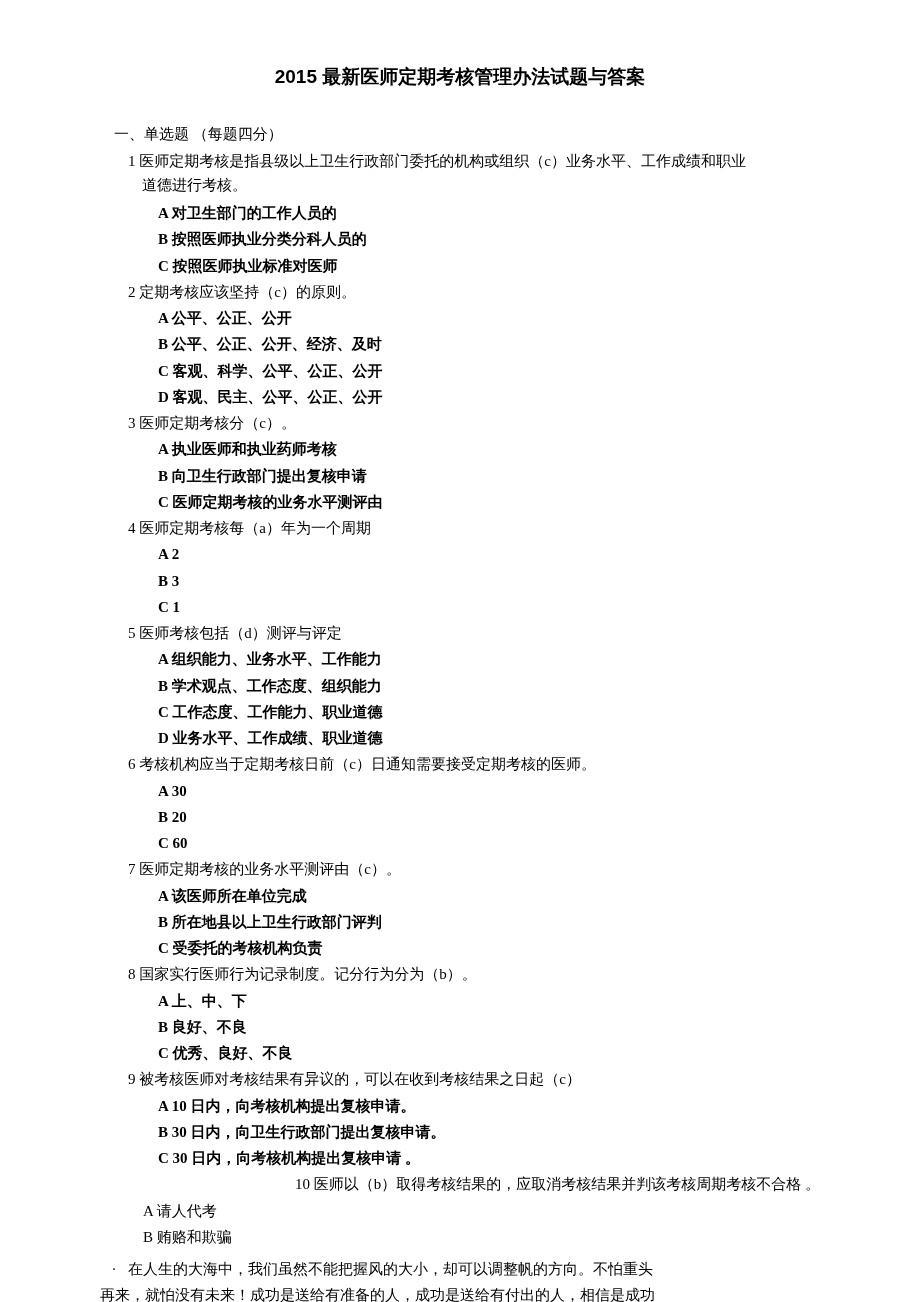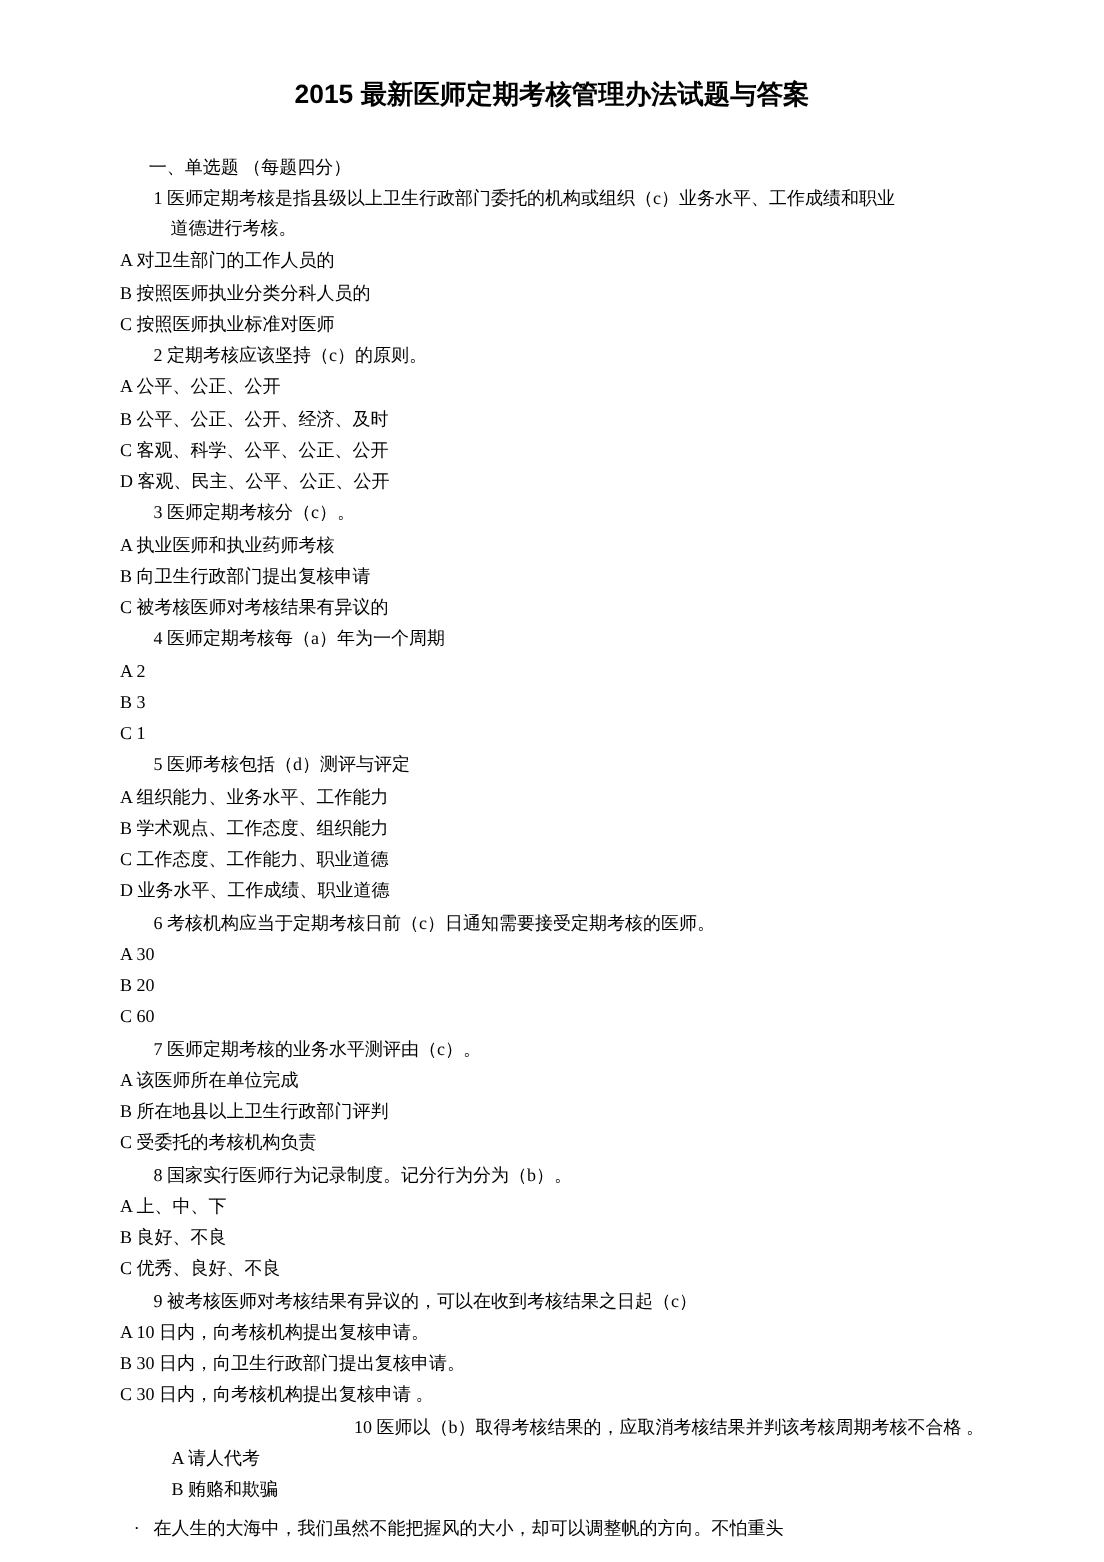"2015 最新医师定期考核管理办法试题与答案" .title { font-size: 22px -> 19px }
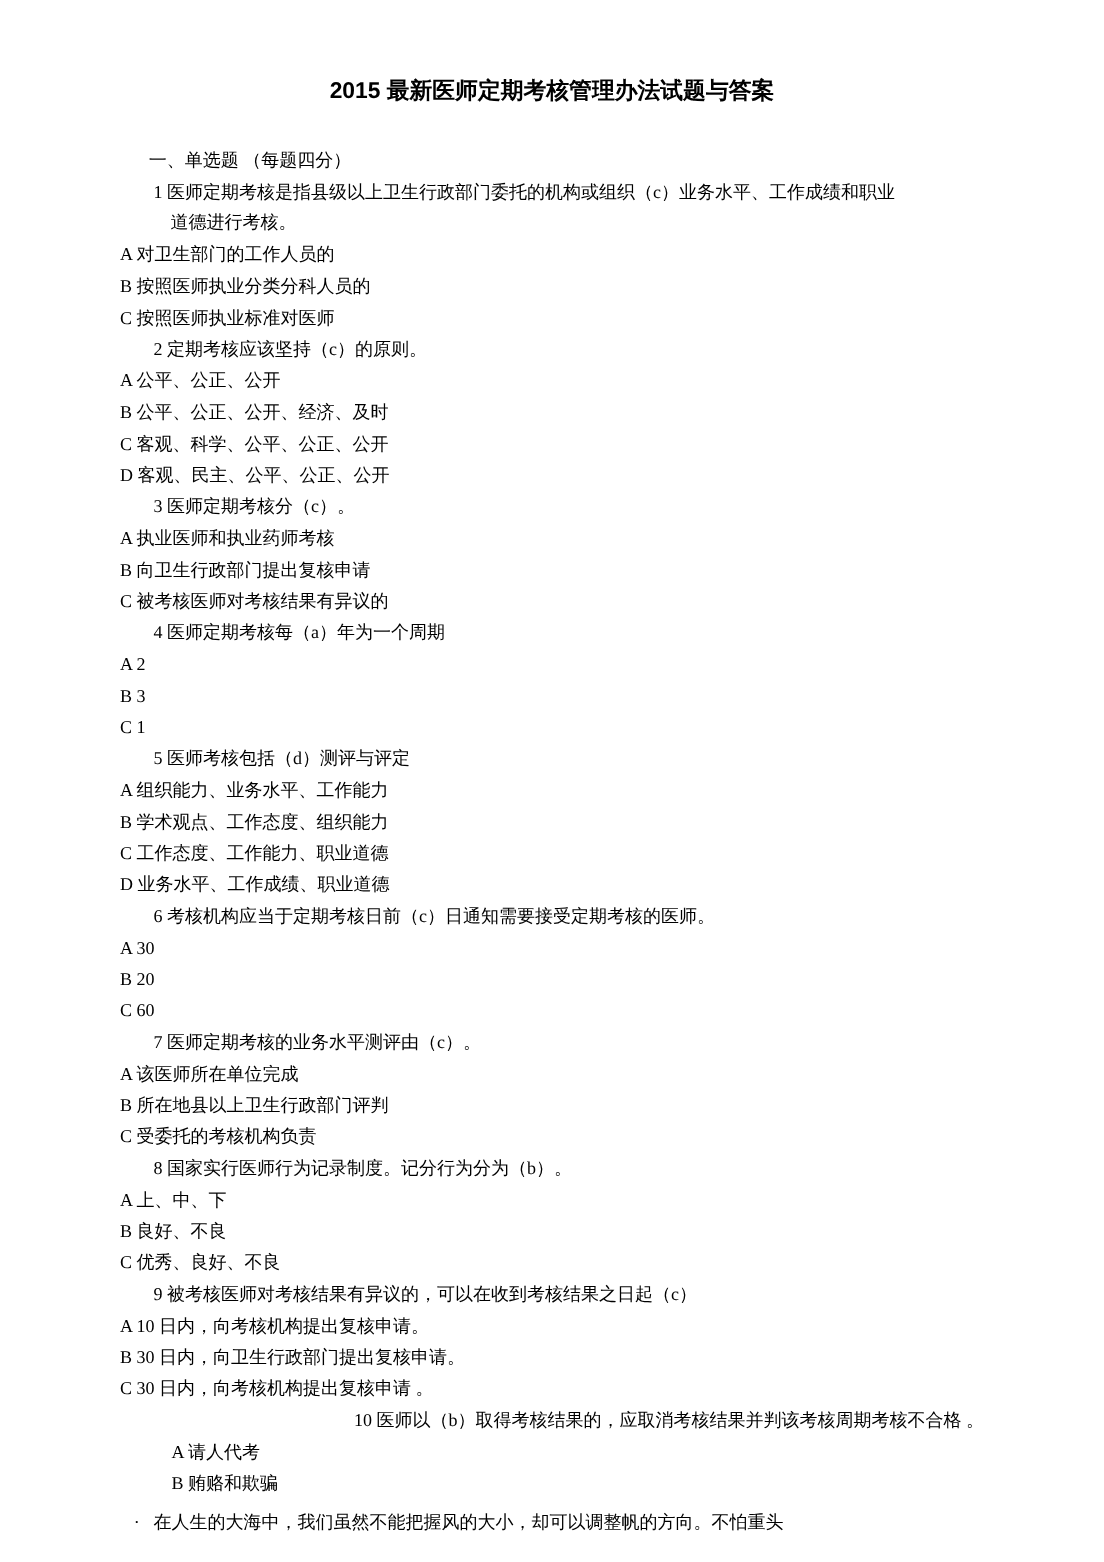"一、单选题 （每题四分）" .section-header { margin-left: 24px -> 14px }
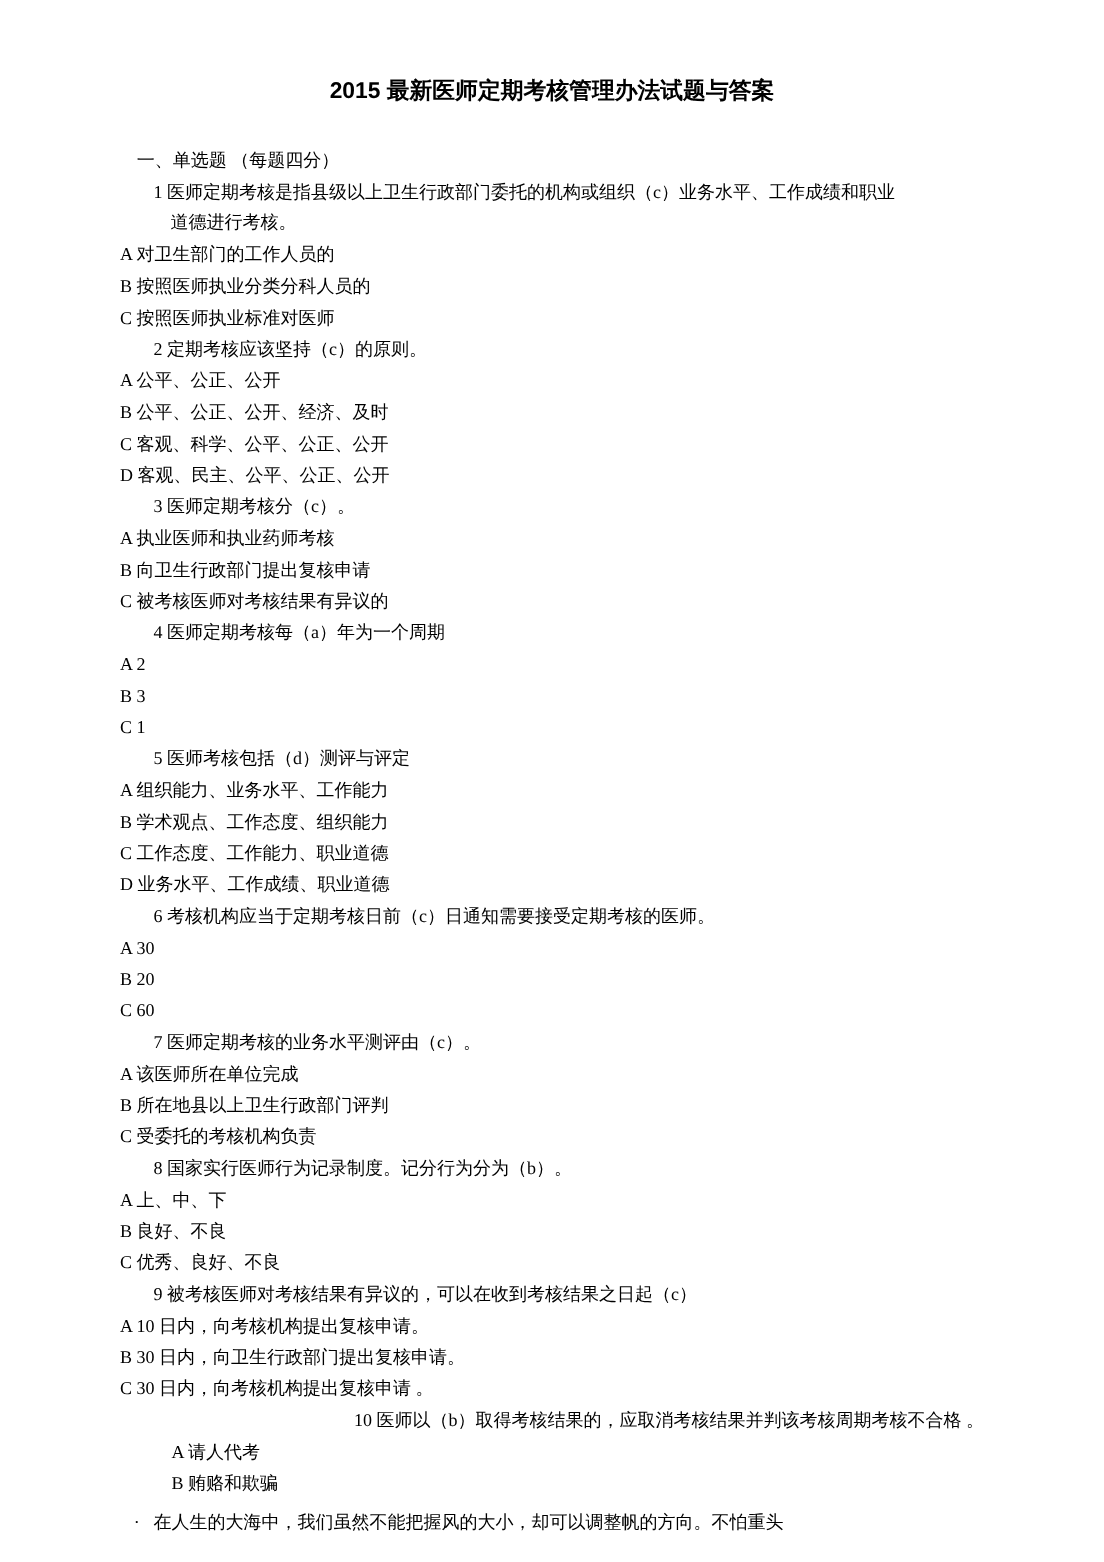"A 对卫生部门的工作人员的" .option { font-weight: none -> bold; margin-left: none -> 58px }
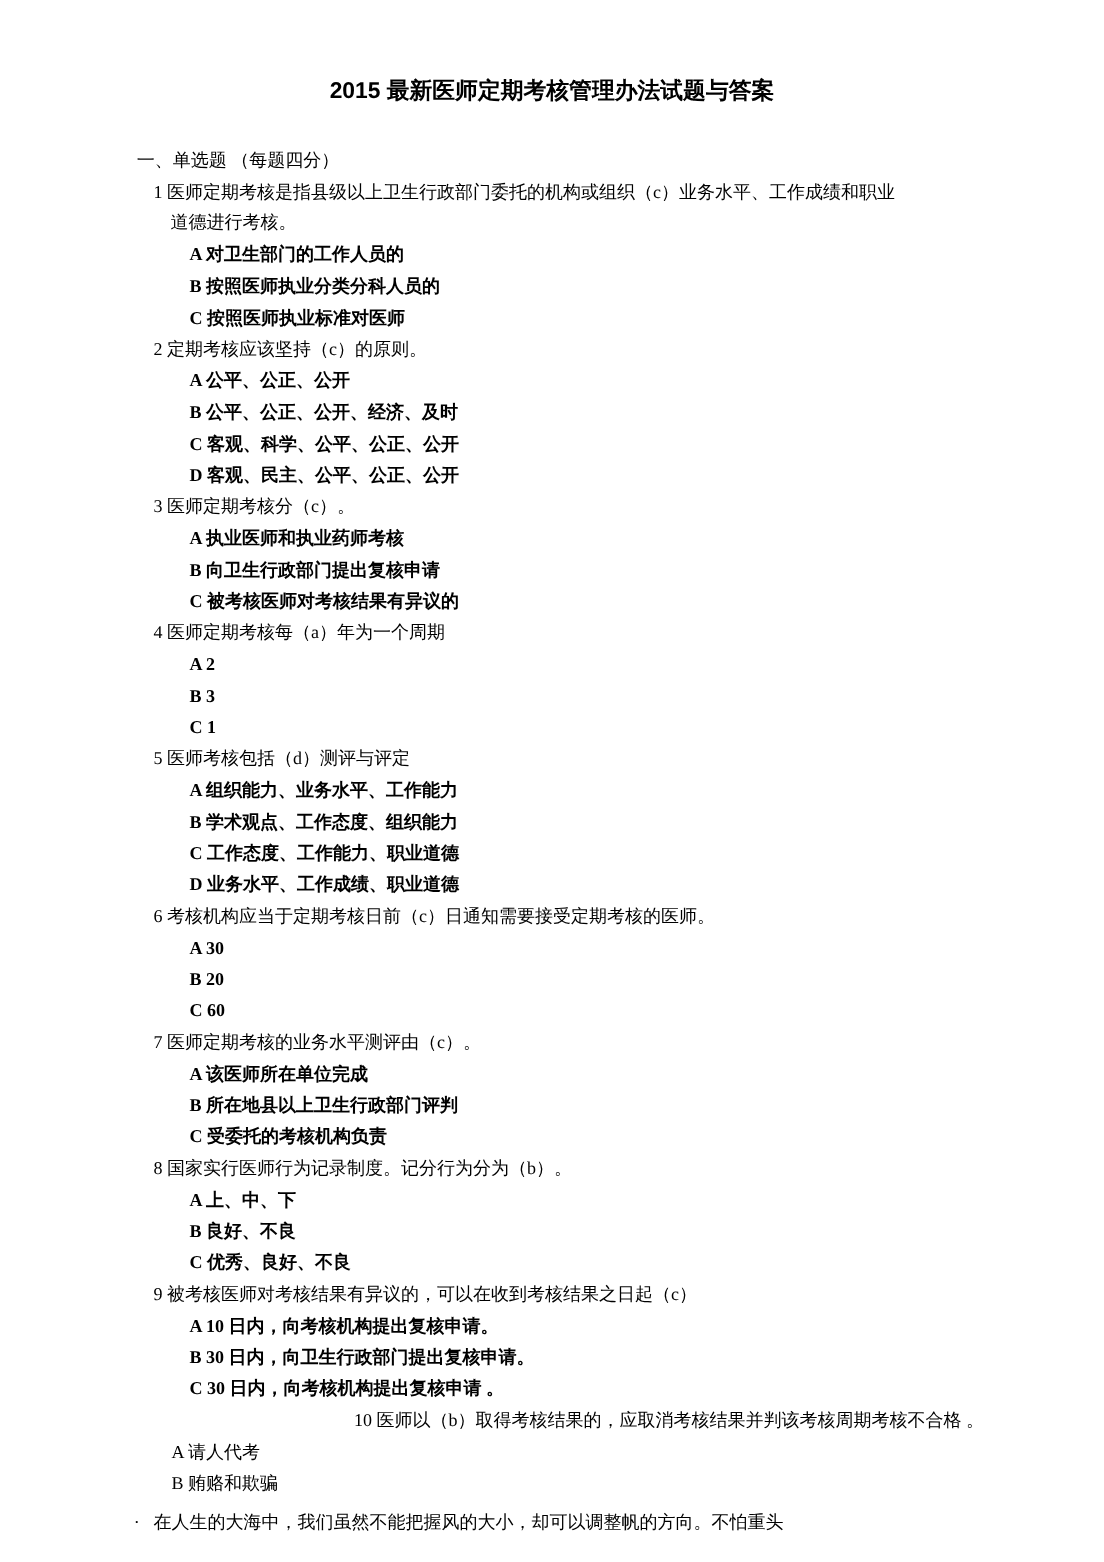"C 被考核医师对考核结果有异议的" div.option { text: 被考核医师对考核结果有异议的 -> 医师定期考核的业务水平测评由 }
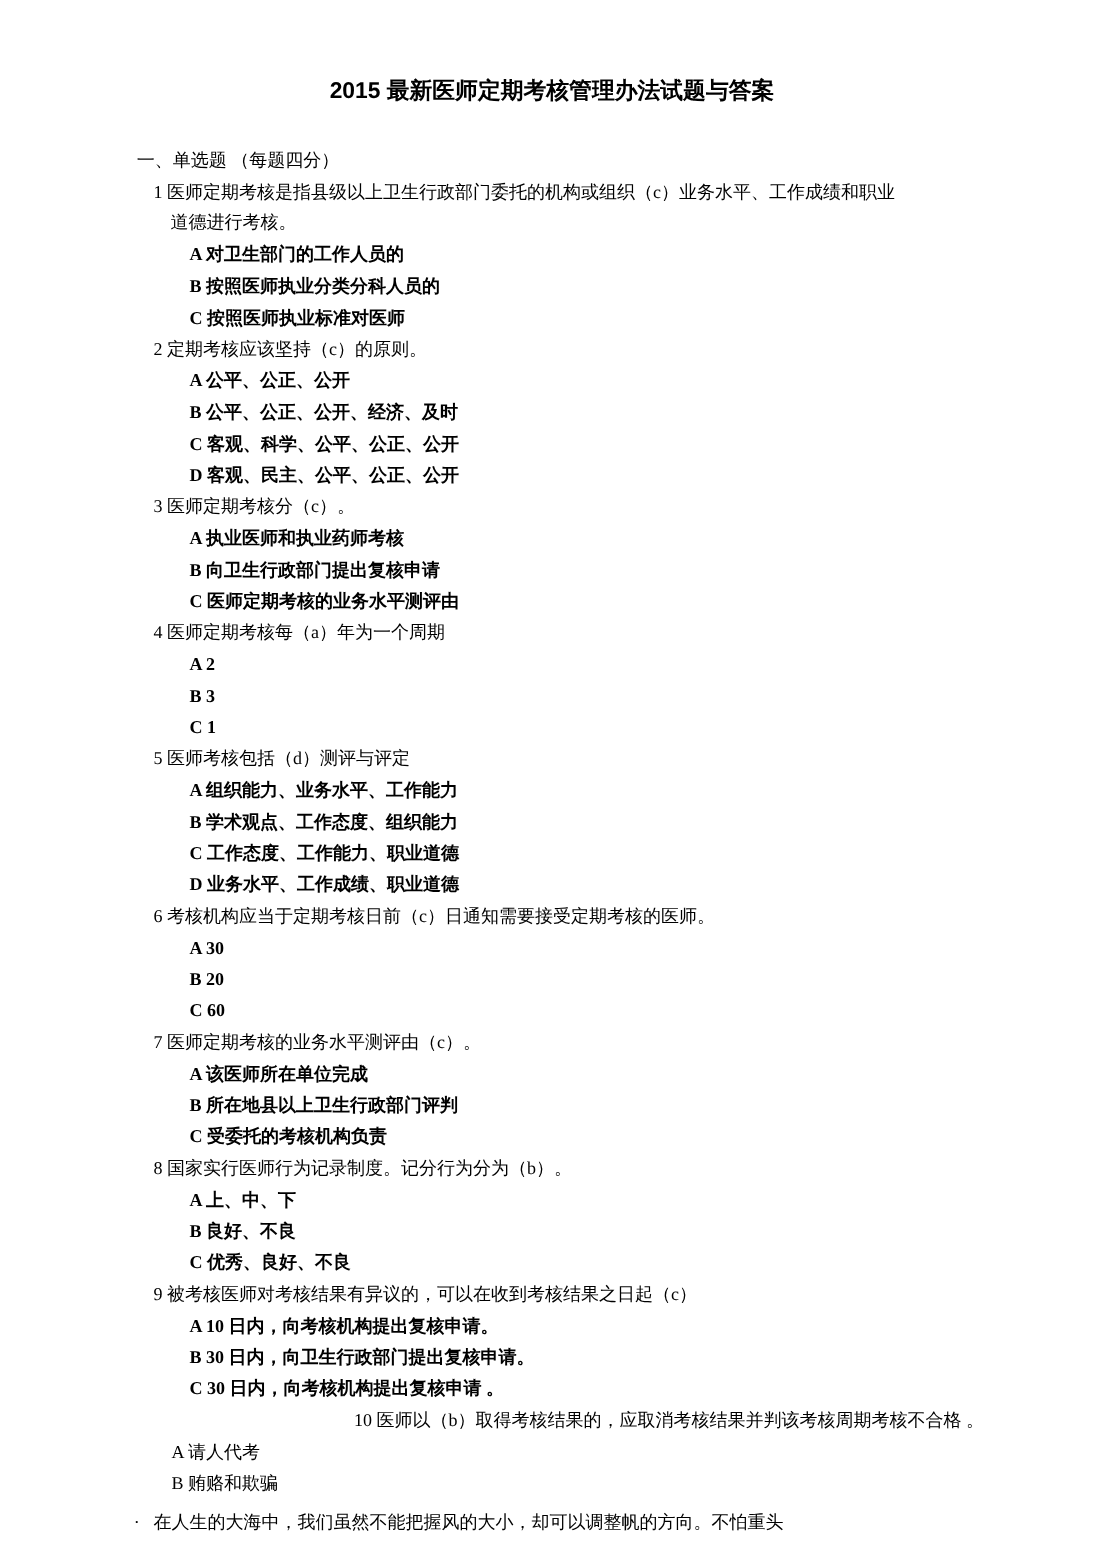"再来，就怕没有未来！成功是送给有准备的人，成功是送给有付出的人，相信是成功" span { html: none -> <span>再来，就怕没有未来！成功是送给有准备的人，成功是送给有付出的人，相信是成功</span> }
